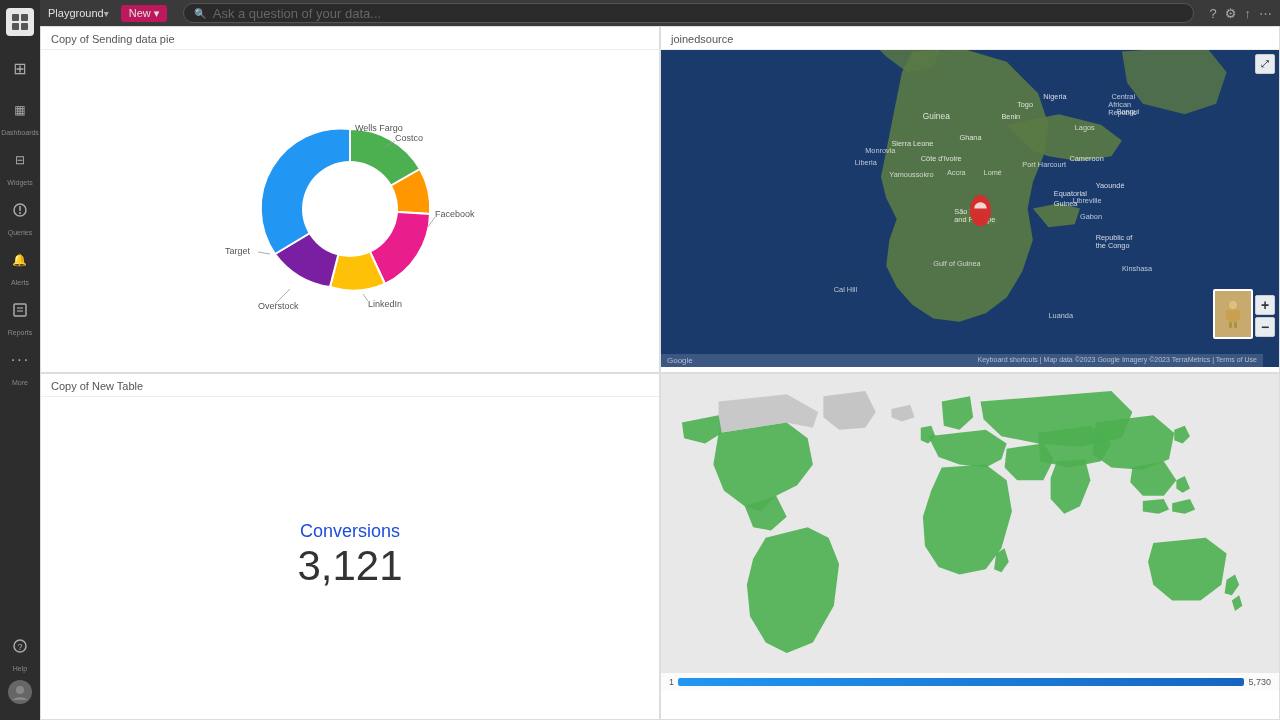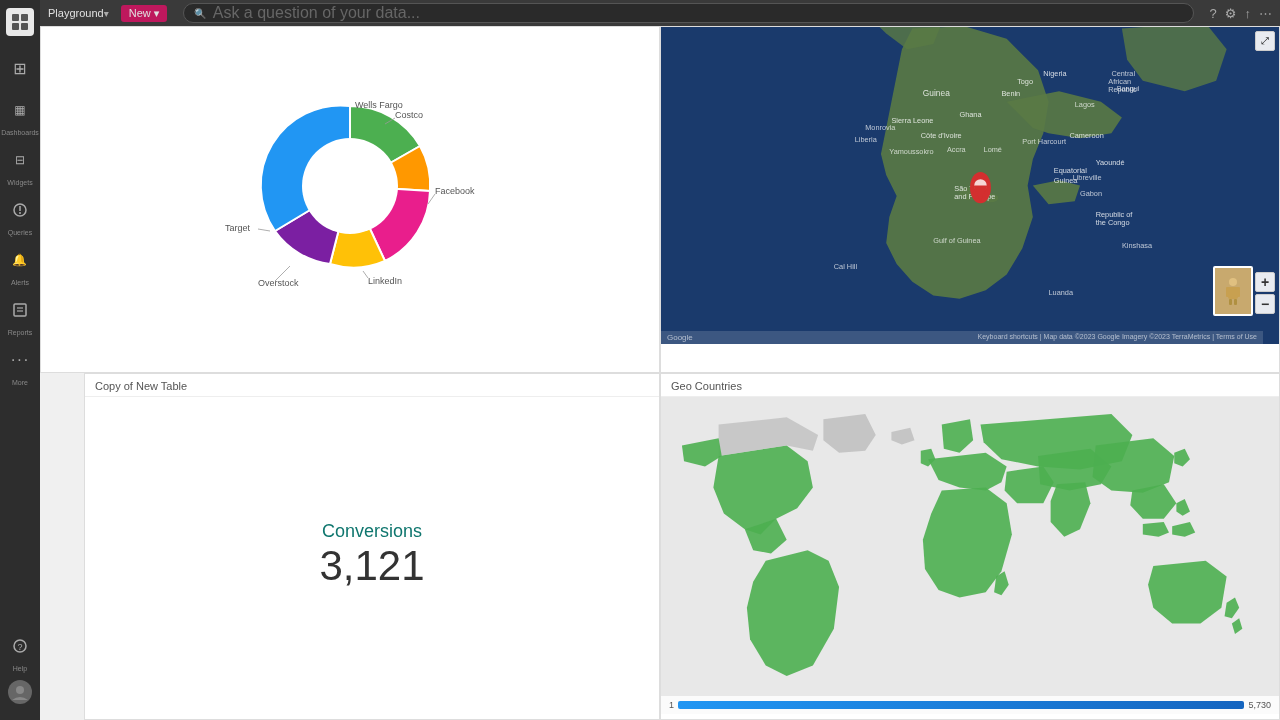"Ask a question of your" span { font-size: 16px -> 13px }
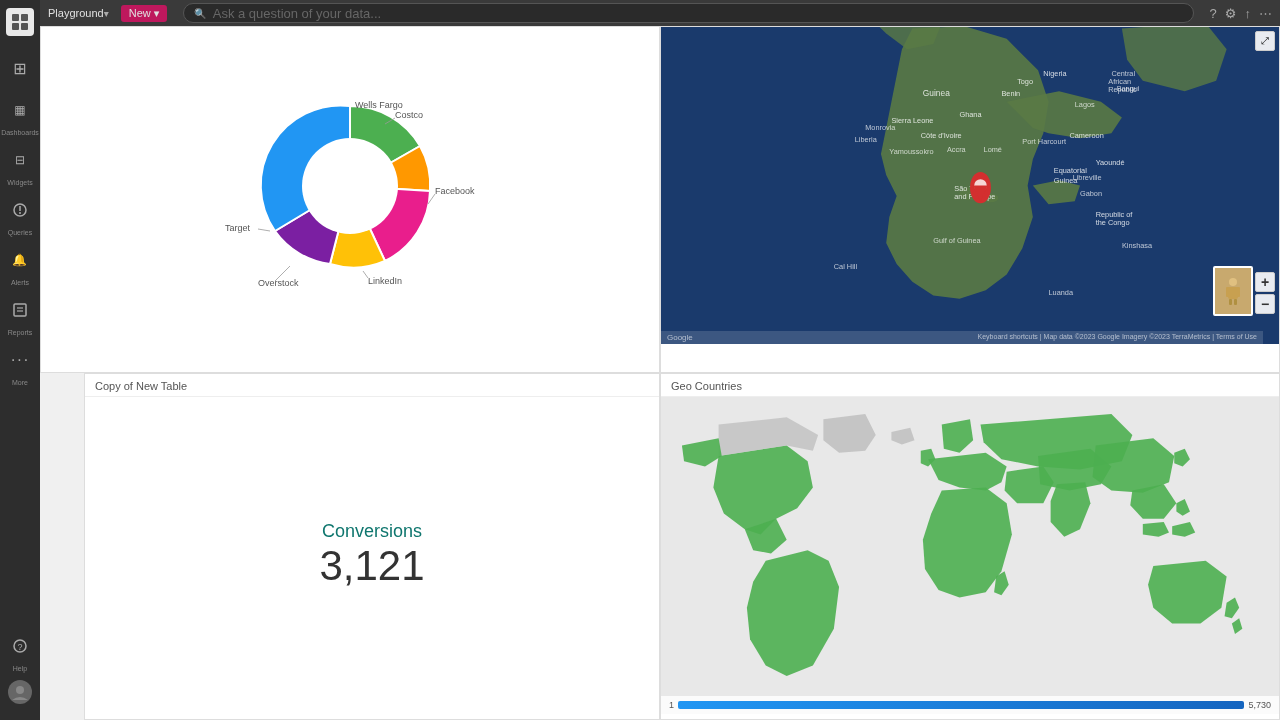"Copy of Sending data pie" div.panel-title { html: none -> <div>Copy of Sending data pie</div> }
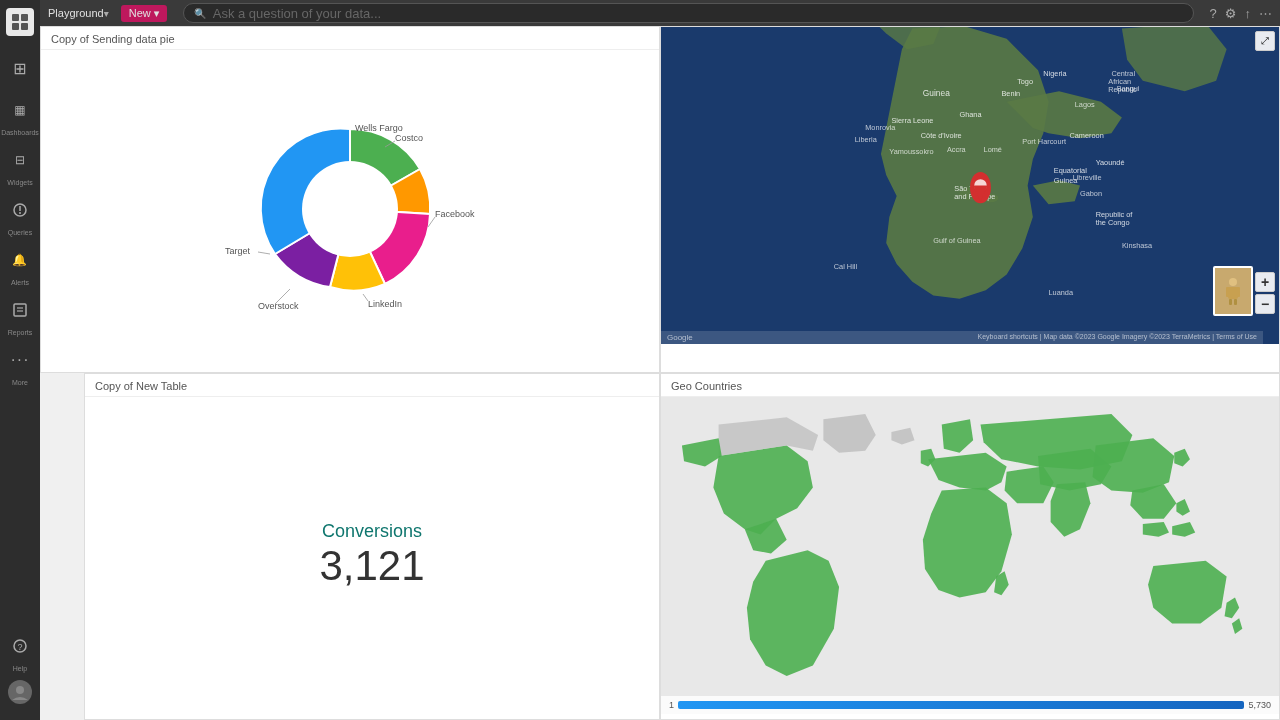"joinedsource" div.panel-title { html: none -> <div>joinedsource</div> }
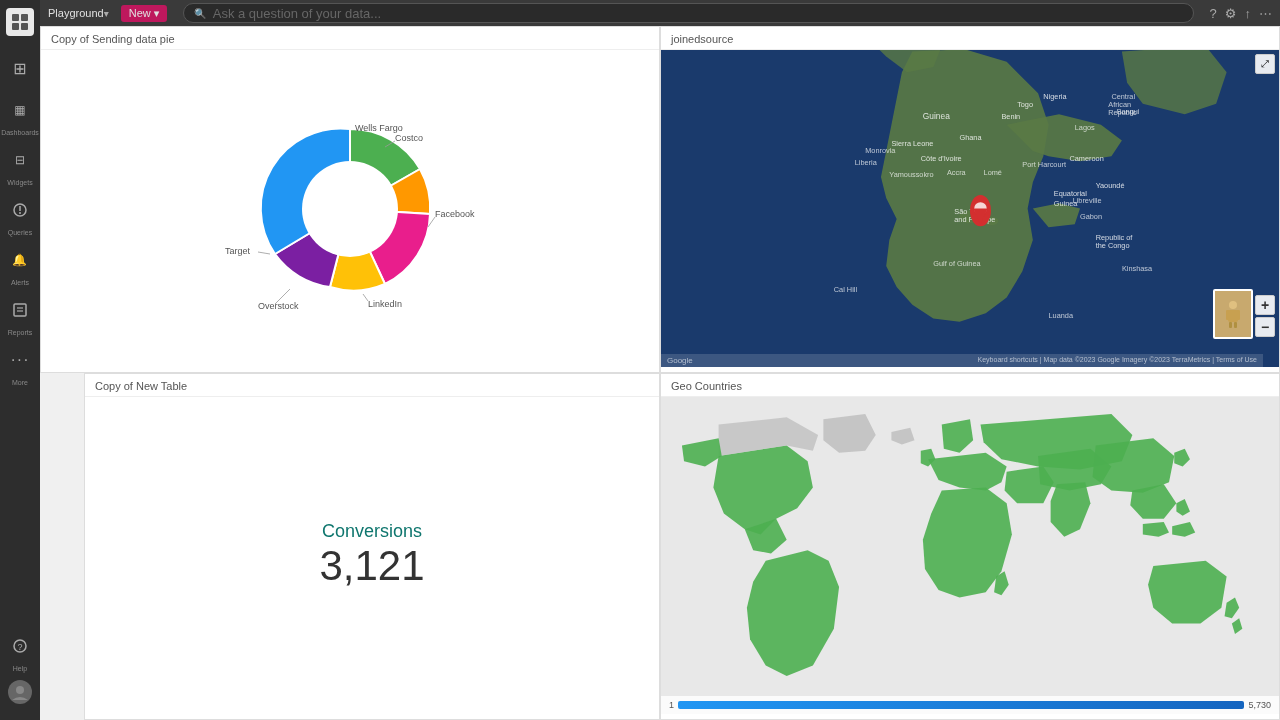"Copy of New Table" #table-panel { margin-left: 44px -> none }
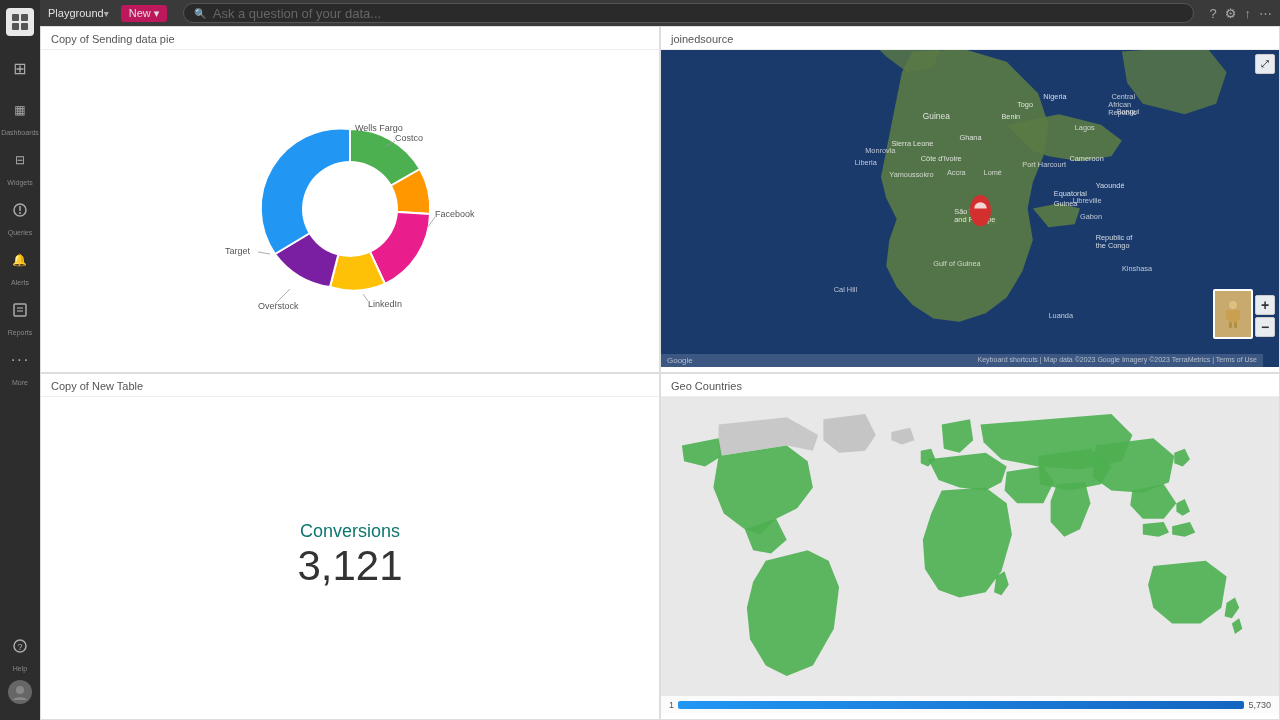"Geo Countries" div.panel-title { html: <div>Geo Countries</div> -> none }
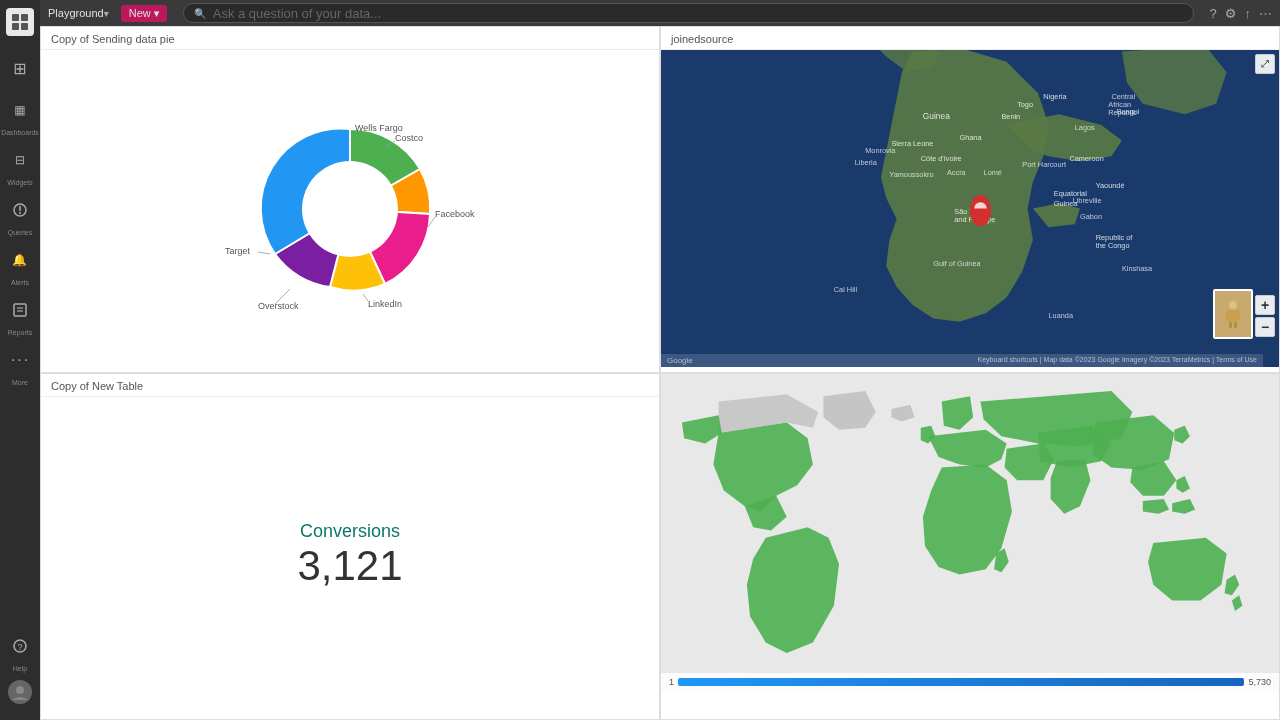"Conversions" .metric-label { color: #0f766e -> #1d4ed8 }
